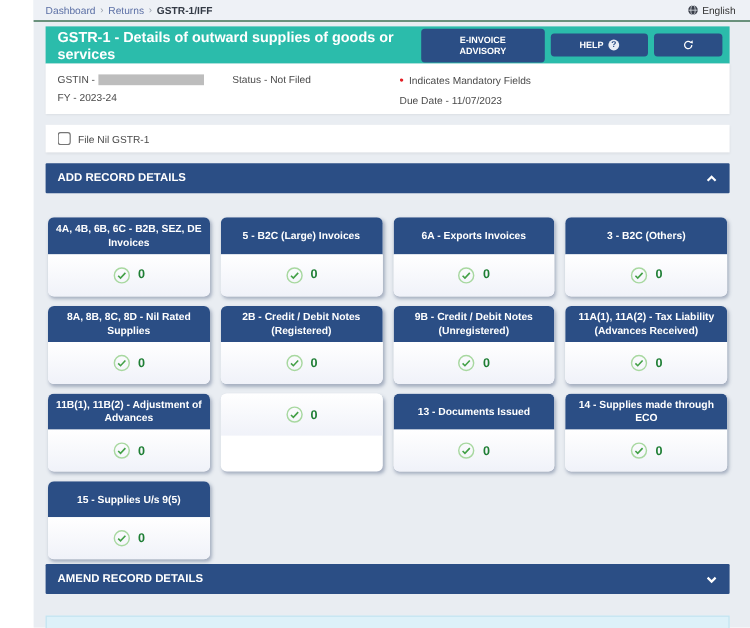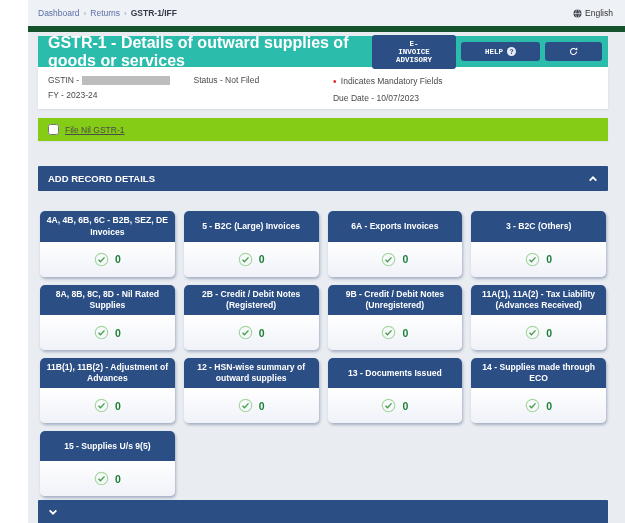"Dashboard" .topbar { border-bottom: 6px solid #14532d -> 1px solid #14532d; height: 32px -> 18px }
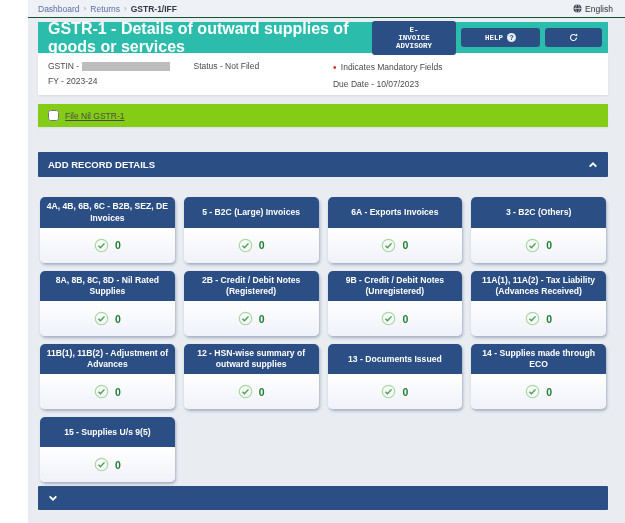"GSTR-1 - Details of outward" .hero-title { font-size: 16px -> 12px }
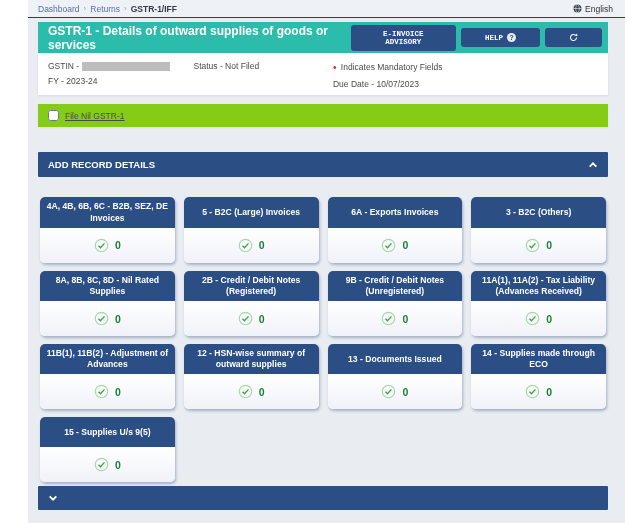"E-INVOICE ADVISORY" .btn { font-family: Liberation Mono, monospace -> Liberation Sans, sans-serif }
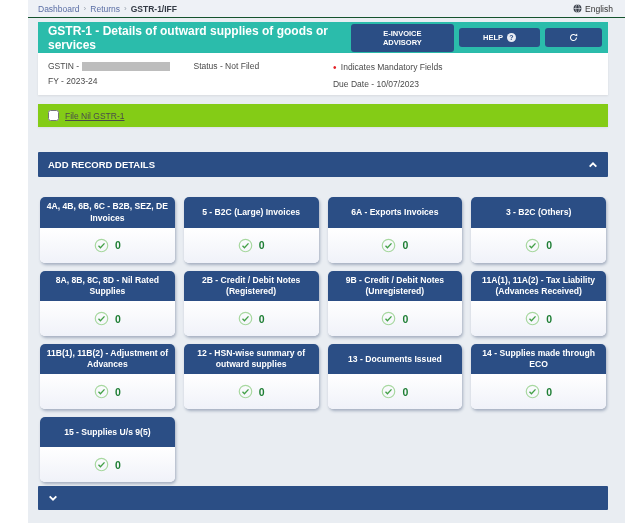"Due Date - 10/07/2023" div { text: 10/07/2023 -> 11/07/2023 }
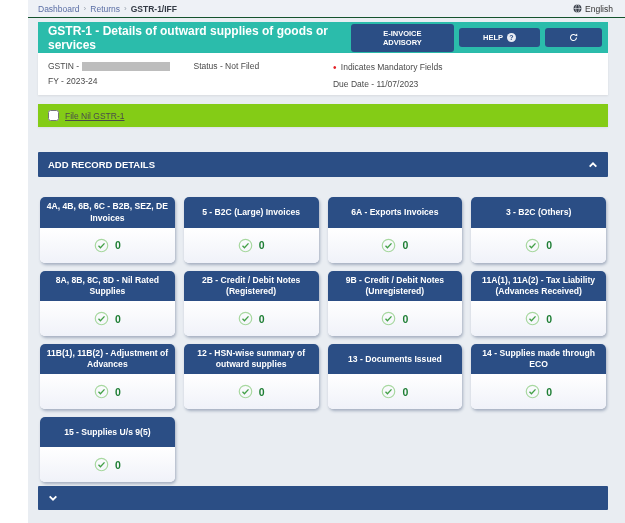"File Nil GSTR-1" .nilrow { background: #84cc16 -> #ffffff; text-decoration: underline -> none }
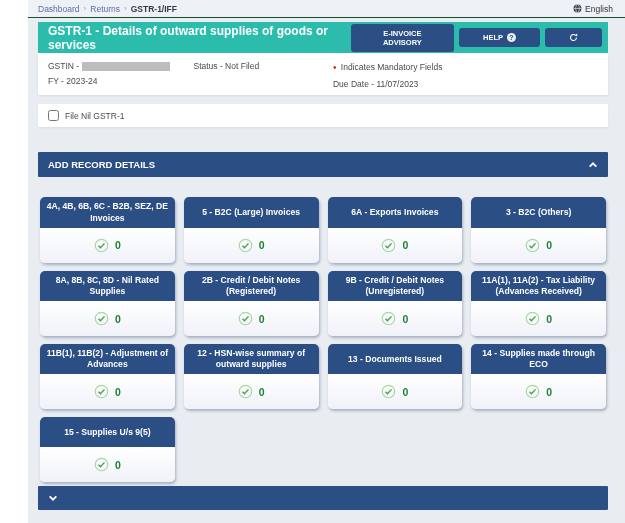"ADD RECORD DETAILS" .section-bar { margin-top: 25px -> 9px }
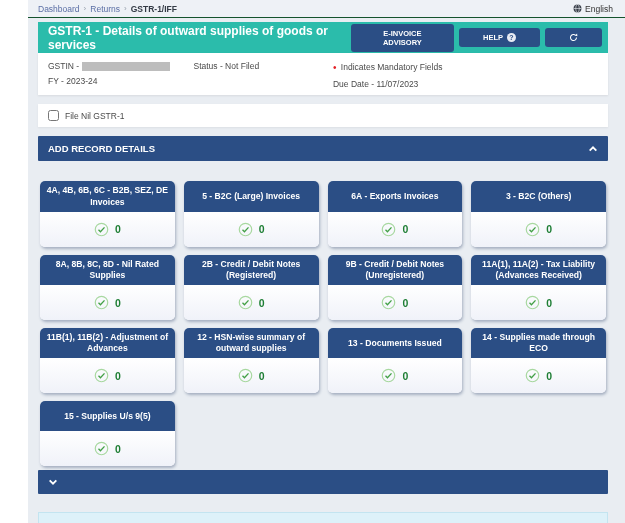"12 - HSN-wise summary of" div.tile-head { html: <div>12 - HSN-wise summary of outward supplies</div> -> none }
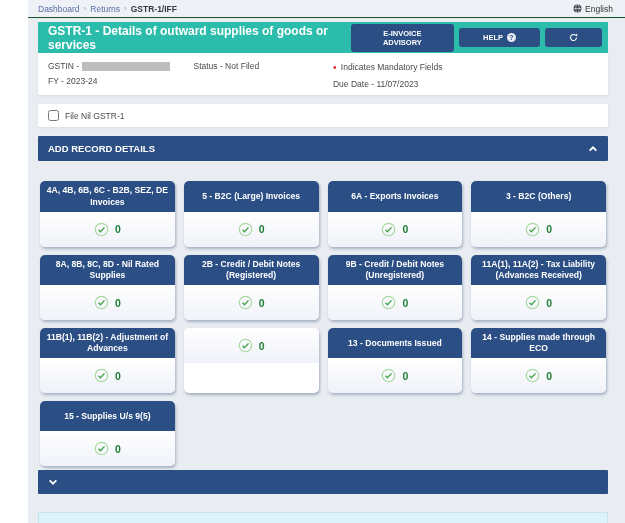"AMEND RECORD DETAILS" span { html: none -> <span>AMEND RECORD DETAILS</span> }
